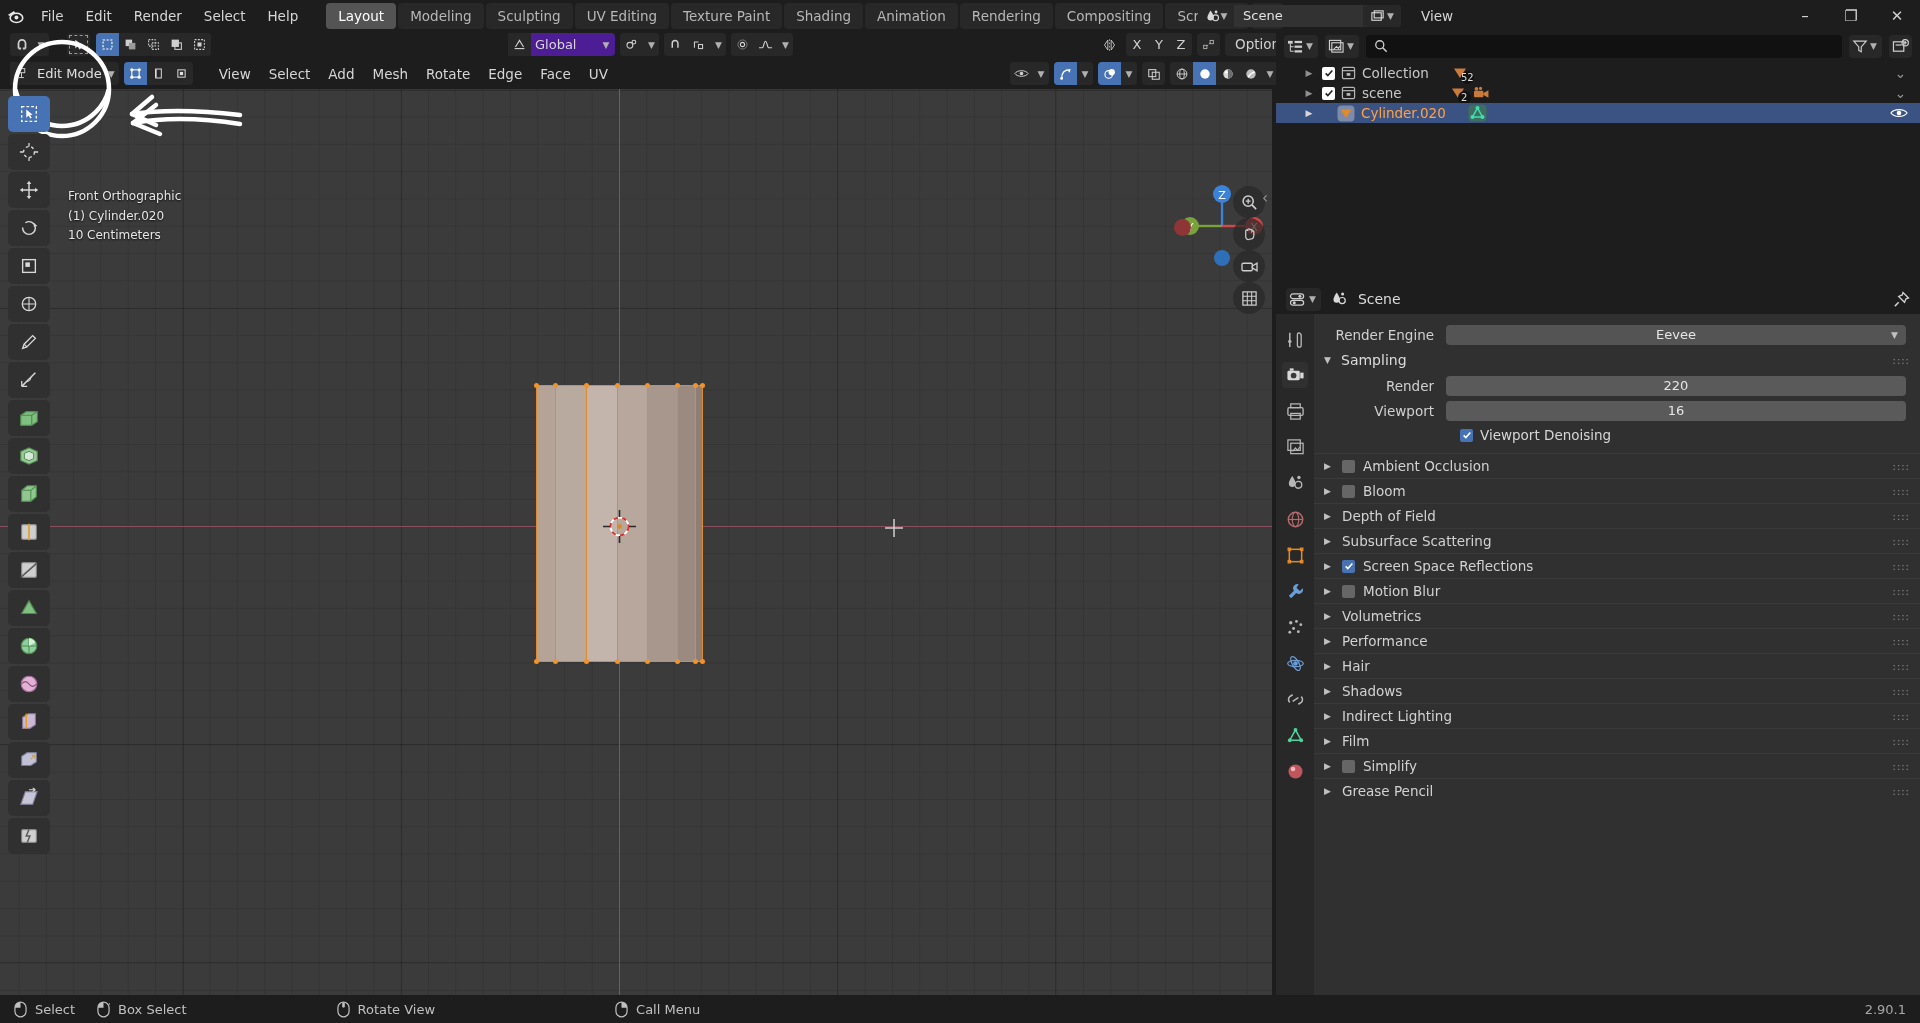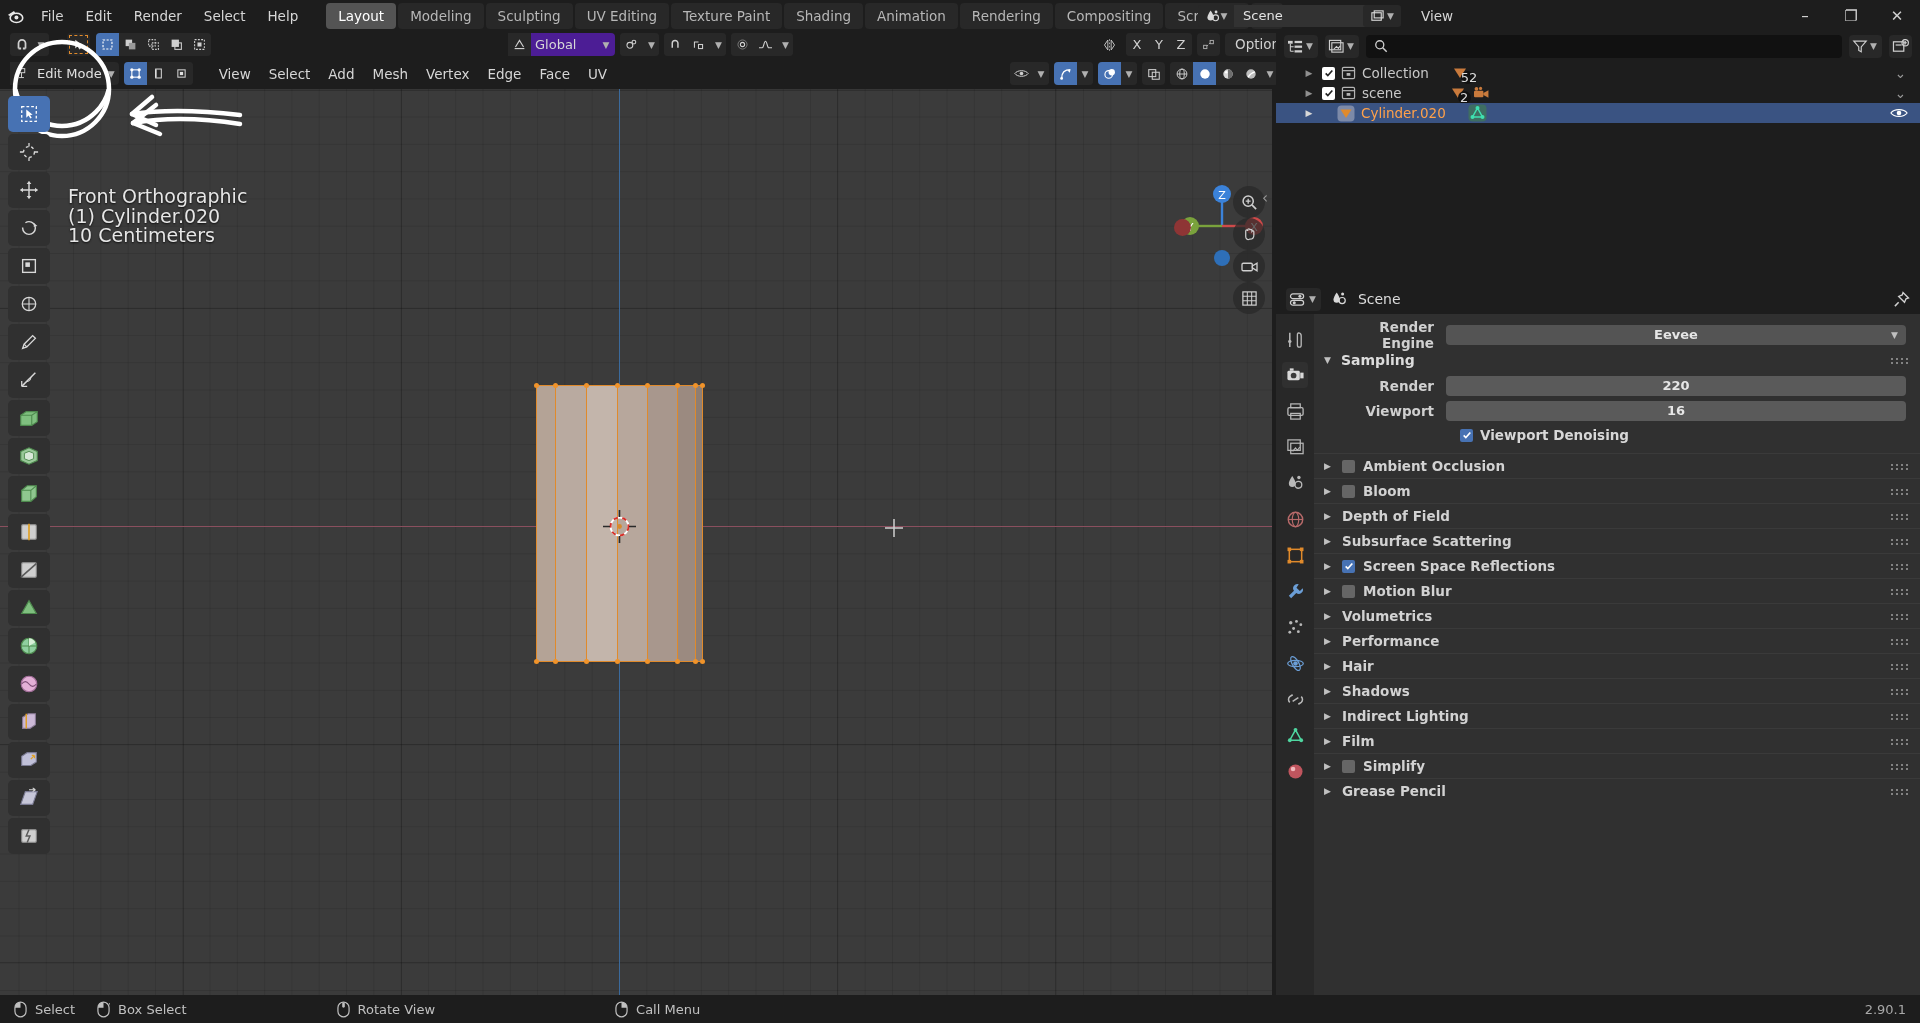"Vertex" div.vmenu { text: Vertex -> Rotate }
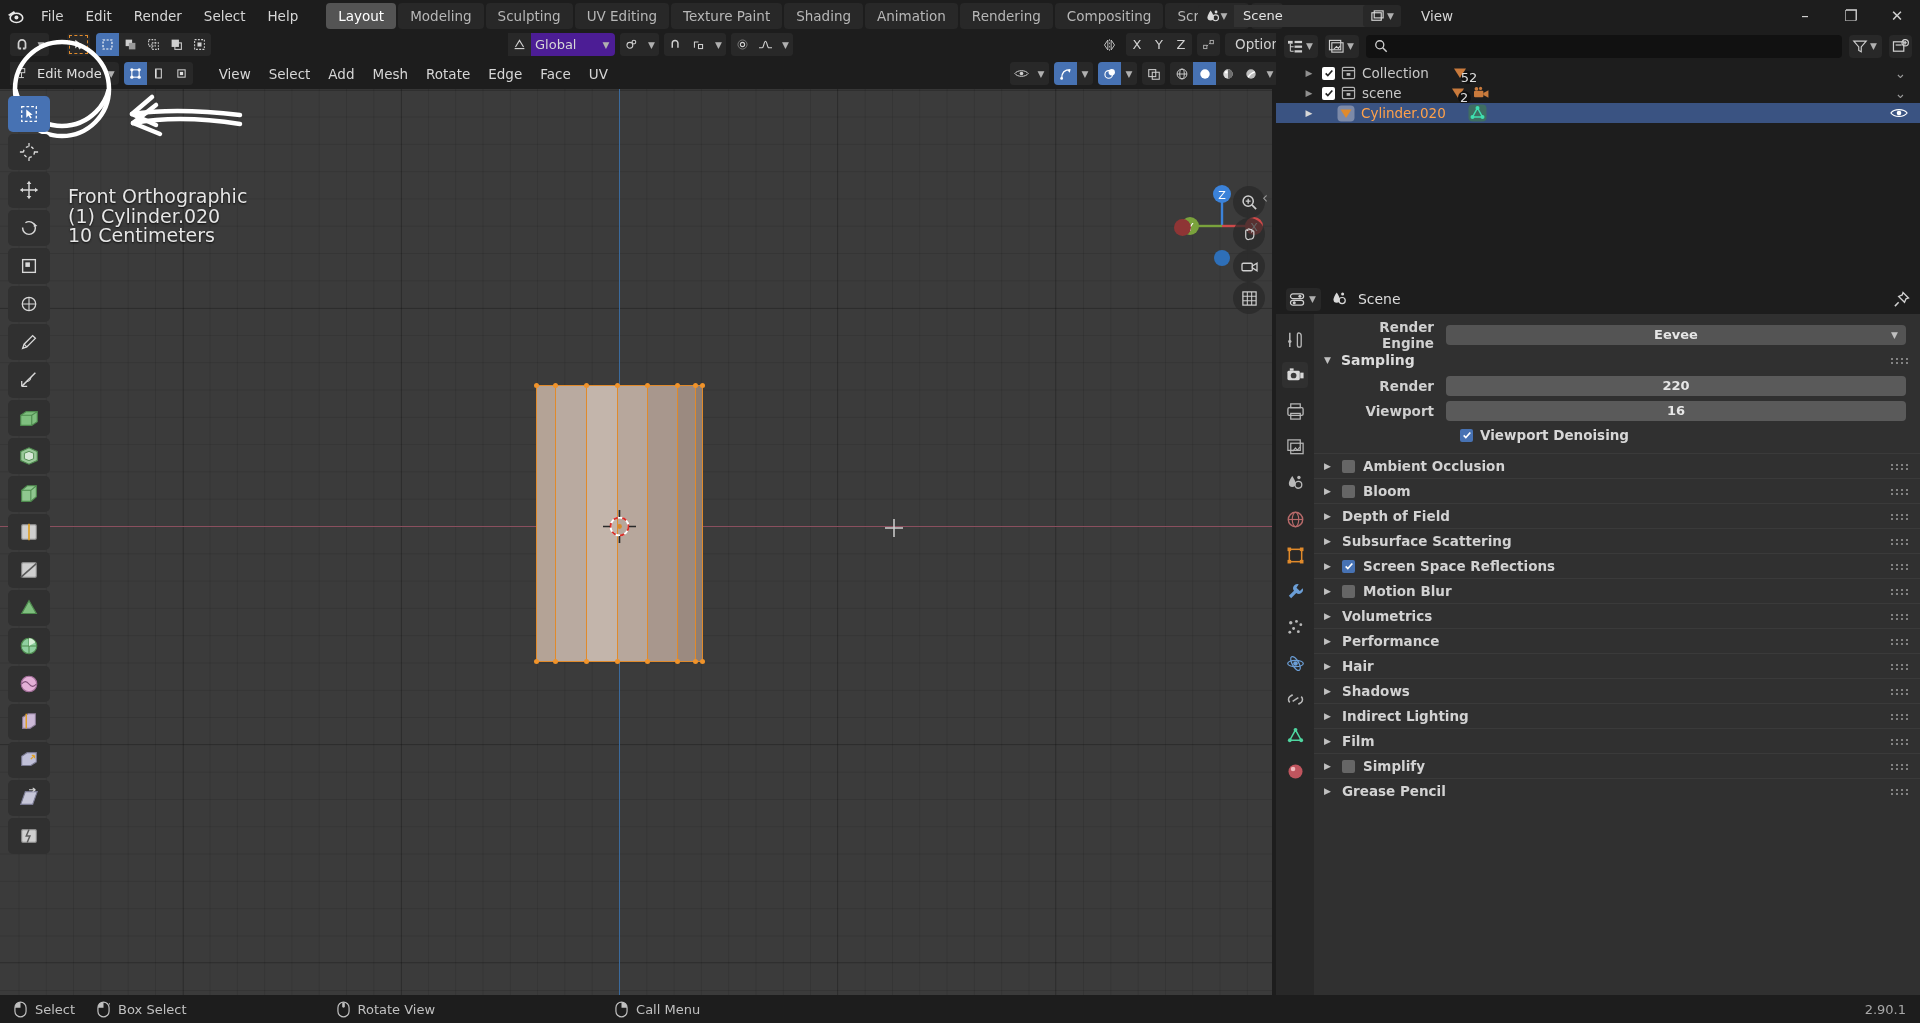"52" .badge { font-size: 13px -> 10px }
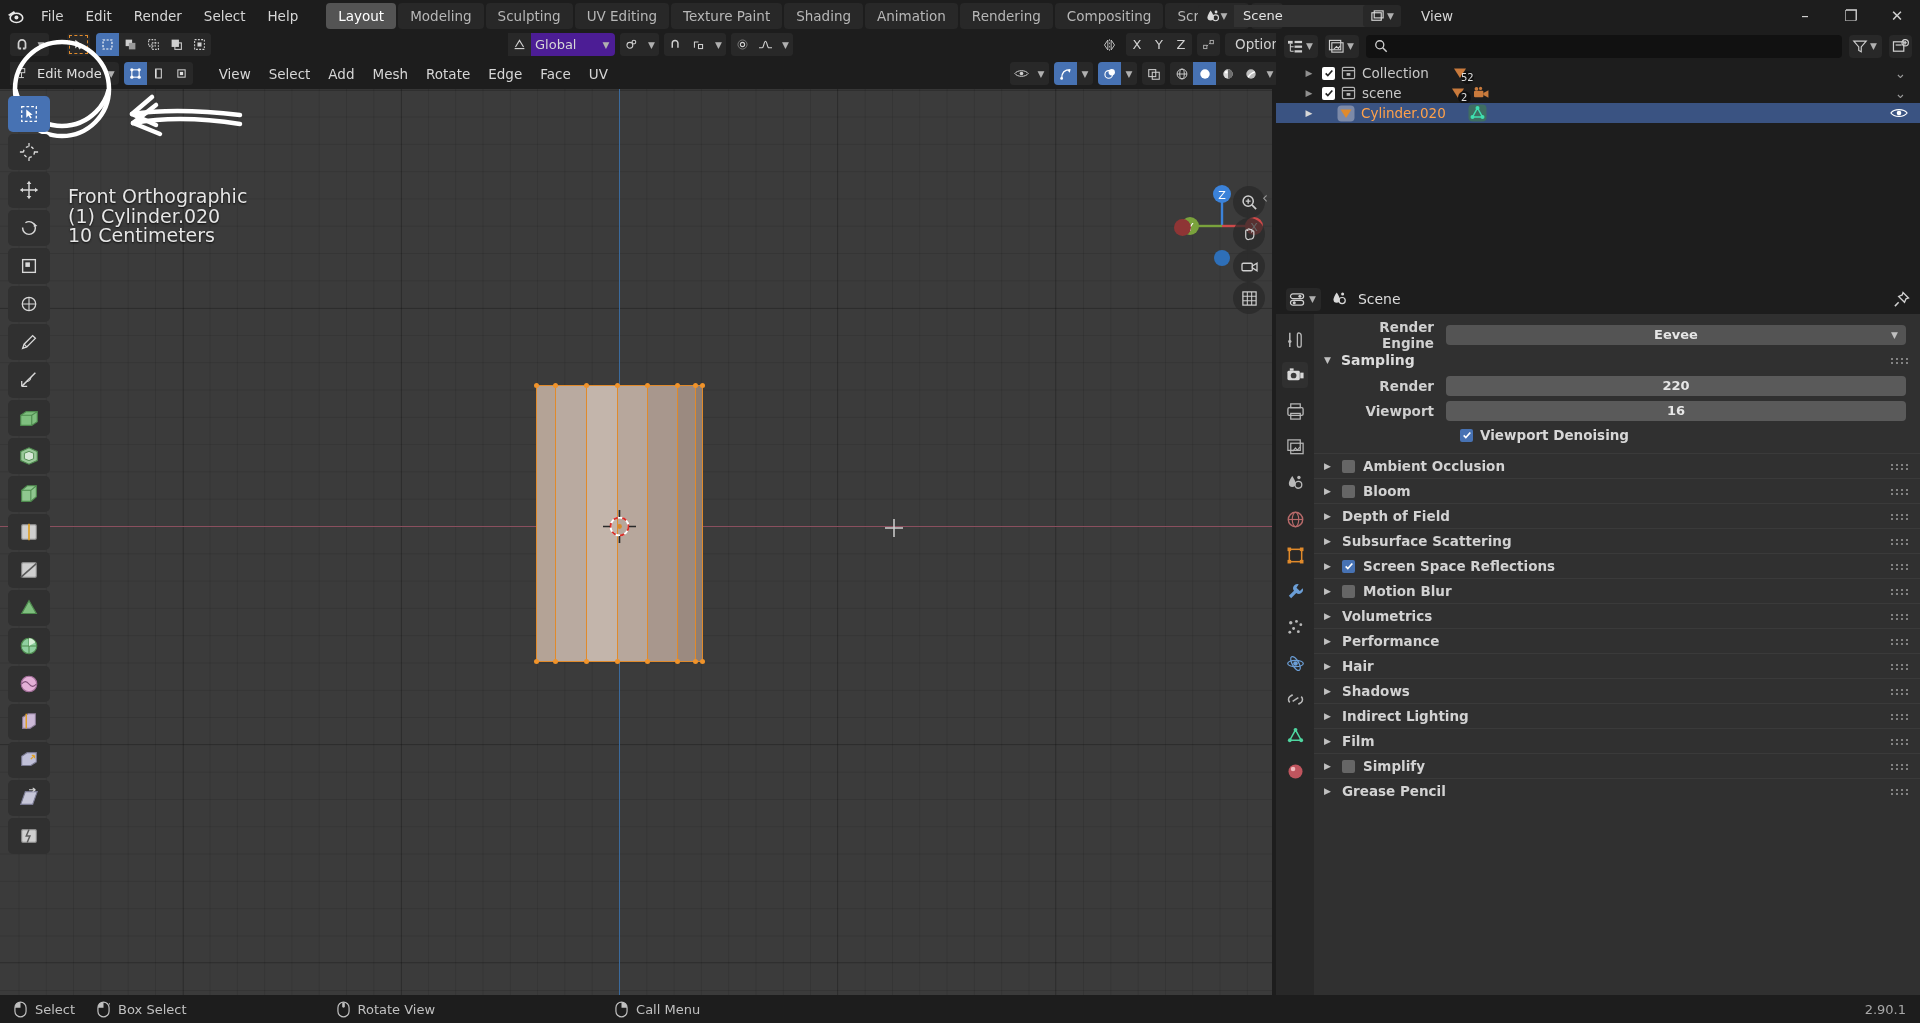"Front Orthographic" #vptext { font-size: 19px -> 12px }
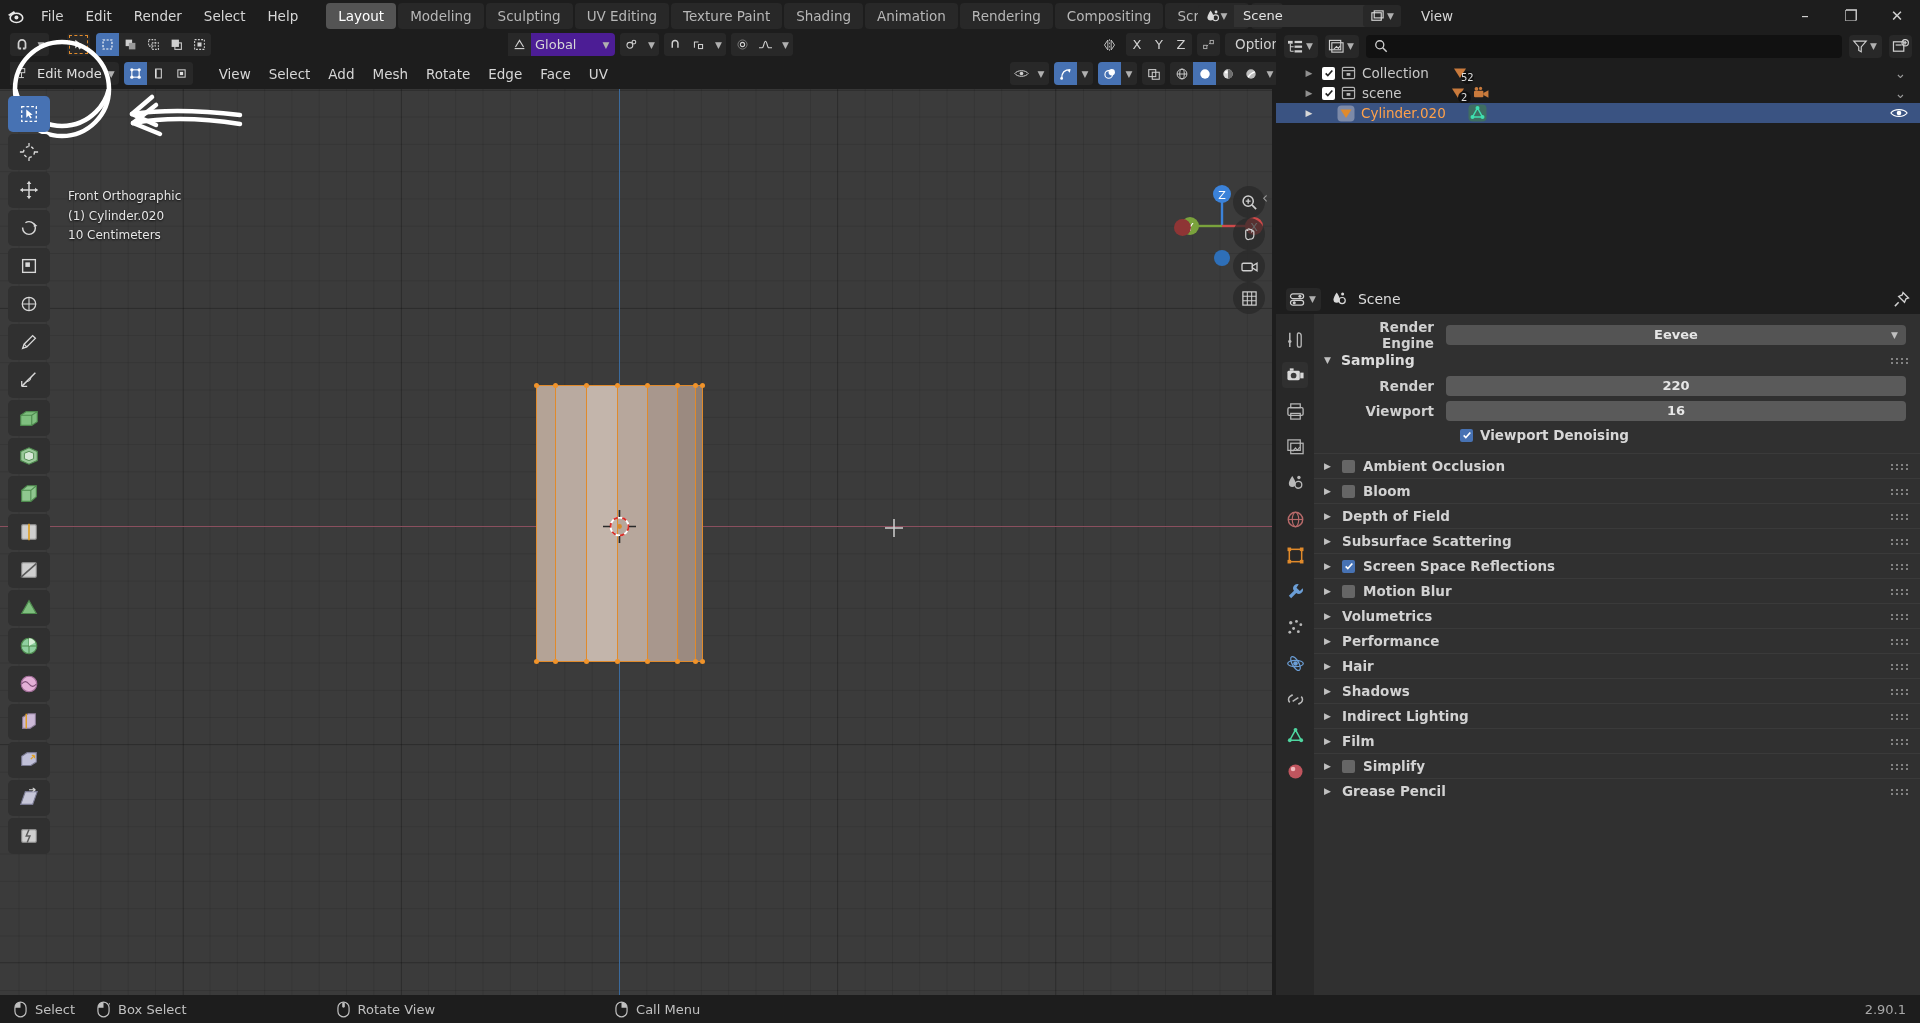"Render Engine" #propbody { font-weight: bold -> none }
